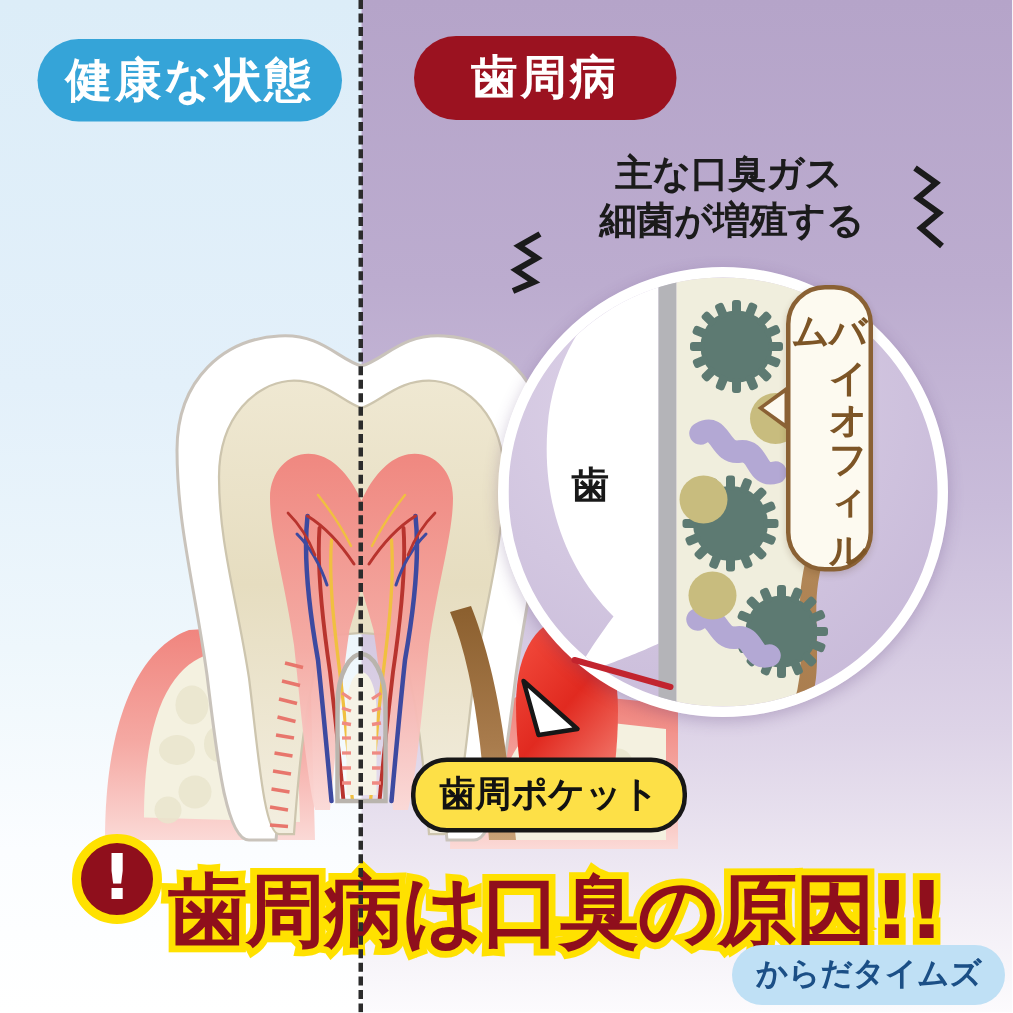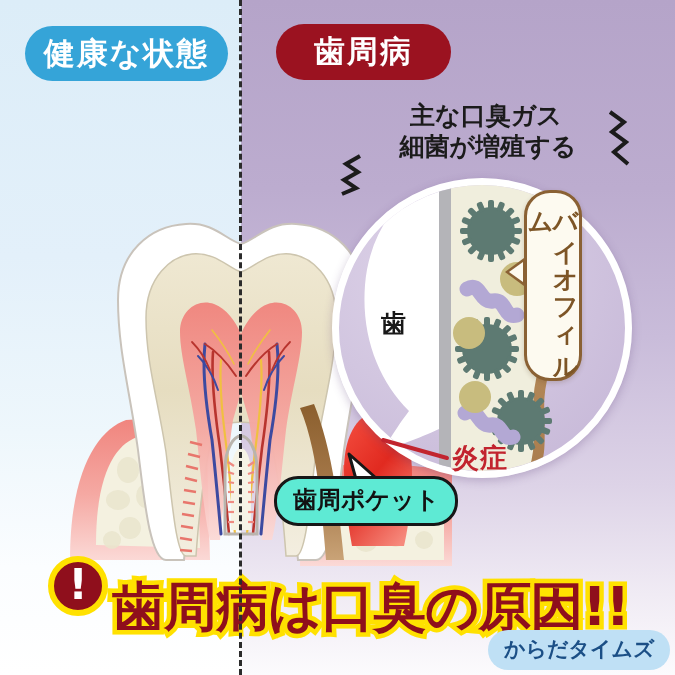"炎症" div.inflam-label { html: <div>炎症</div> -> none }
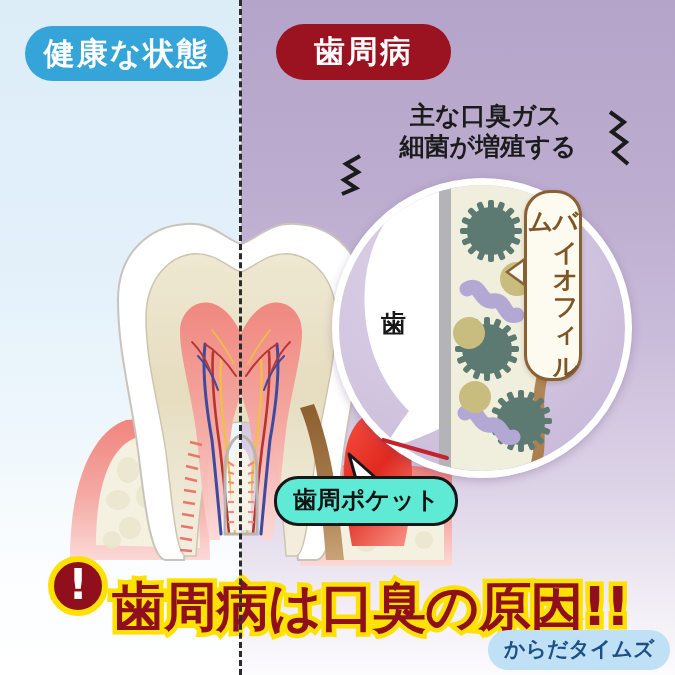"歯周ポケット" .pocket-callout { background: #5eead4 -> #fde047; top: 476px -> 505px }
